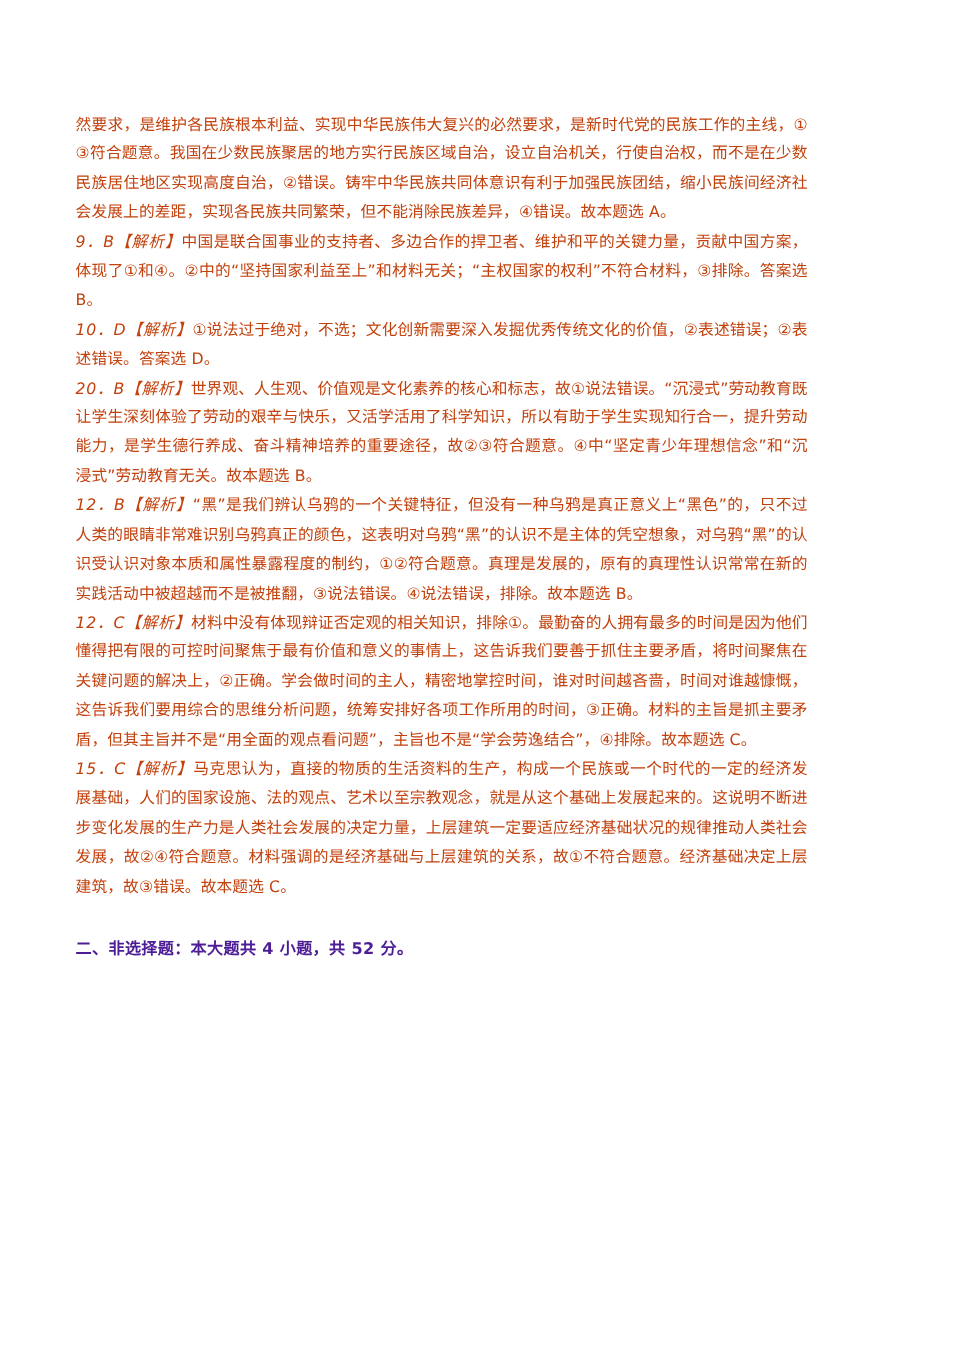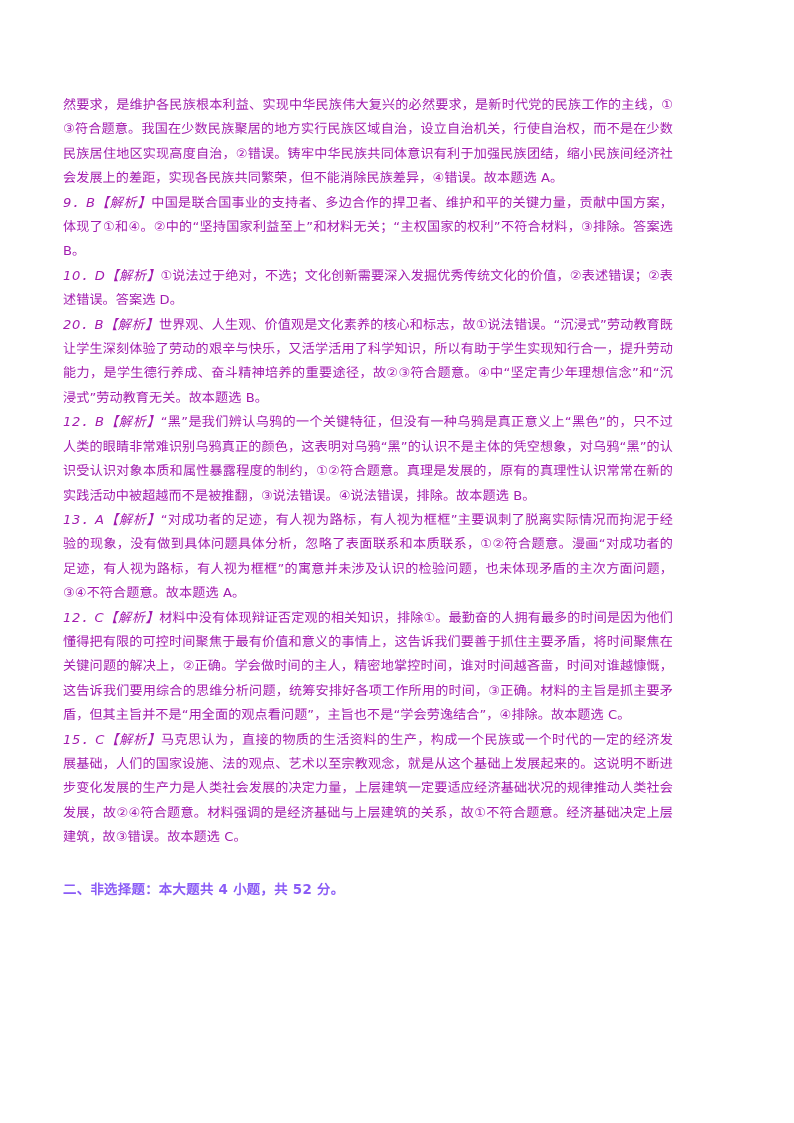"然要求，是维护各民族根本利益、实现中华民族伟大复兴的必然要求，是新时代党的民族工" .para { color: #a21caf -> #c2410c }
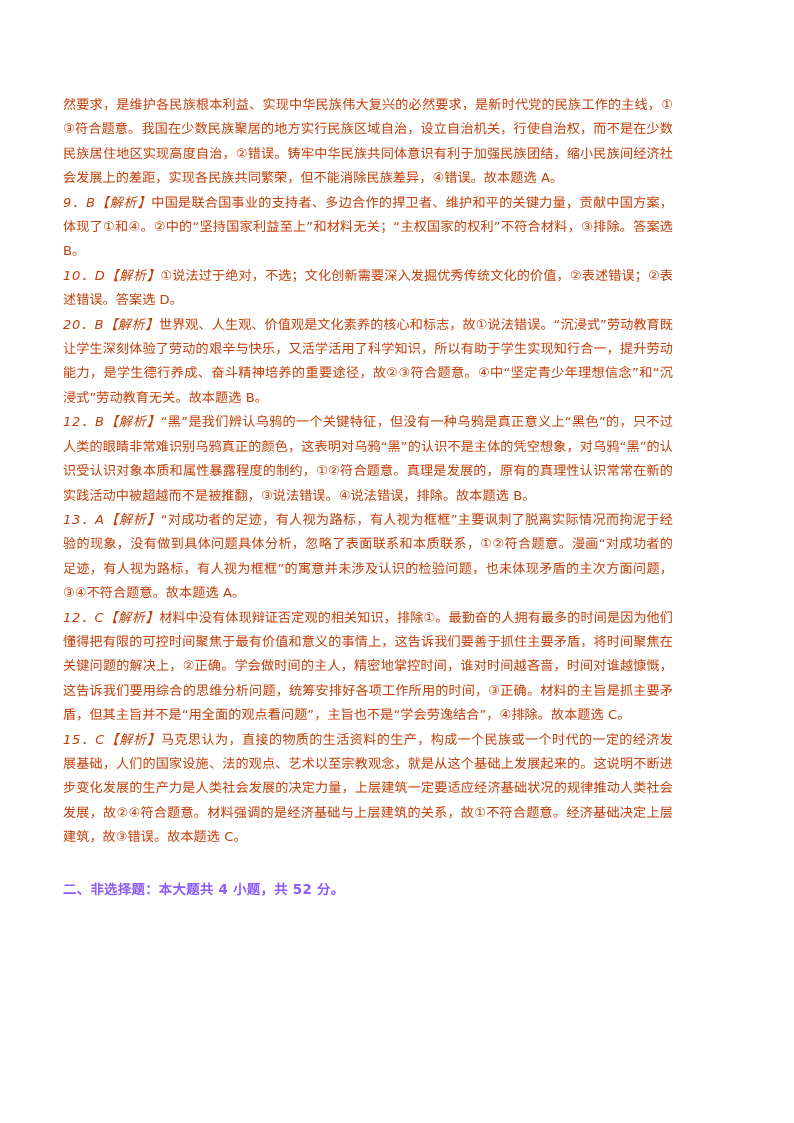"13．A【解析】“对成功者的足迹，有人视为路标，有人视为框框”主要讽刺了脱离实际" p.para { html: <p><span>13．A【解析】</span><span>“对成功者的足迹，有人视为路标，有人视为框框”主要讽刺了脱离实际情况而拘泥于经验的现象，没有做到具体问题具体分析，忽略了表面联系和本质联系，①②符合题意。漫画“对成功者的足迹，有人视为路标，有人视为框框”的寓意并未涉及认识的检验问题，也未体现矛盾的主次方面问题，③④不符合题意。故本题选 A。</span></p> -> none }
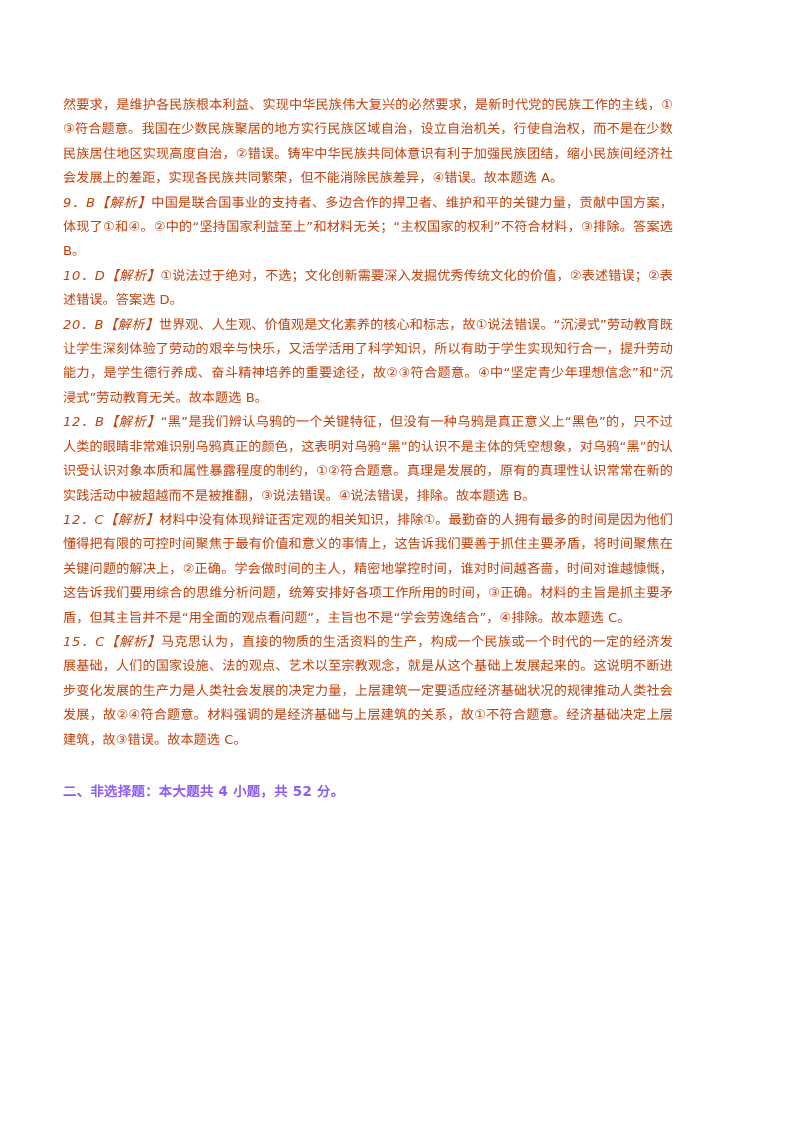"二、非选择题：本大题共 4 小题，共 52 分。" .section-heading { color: #8b5cf6 -> #4c1d95 }
